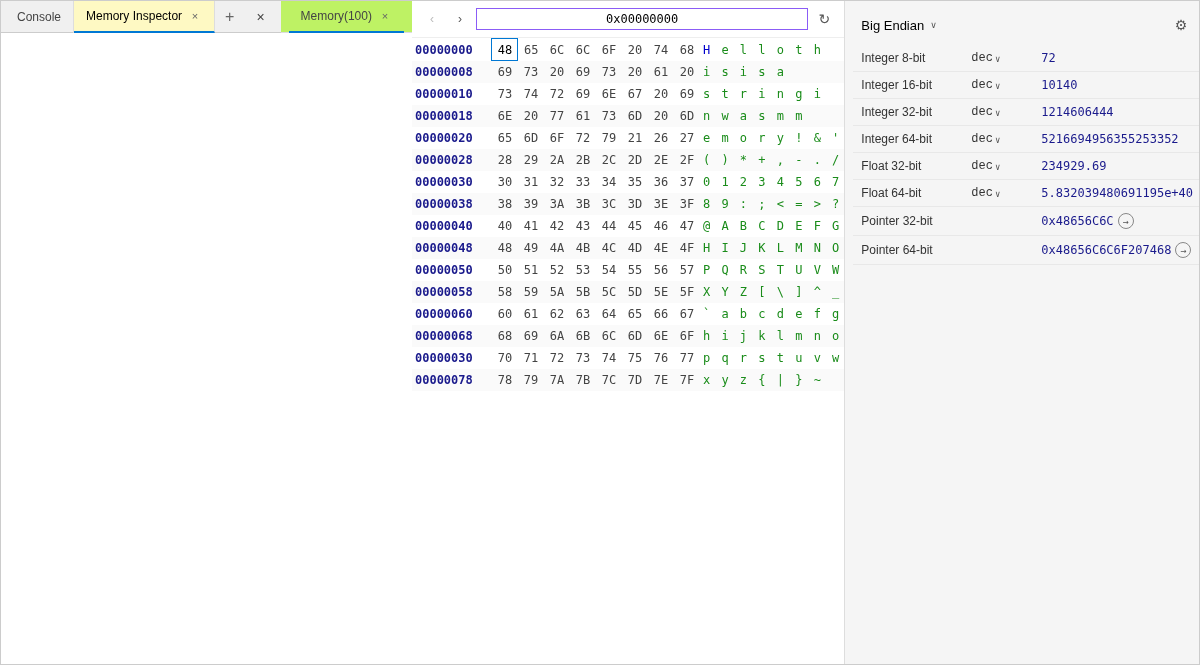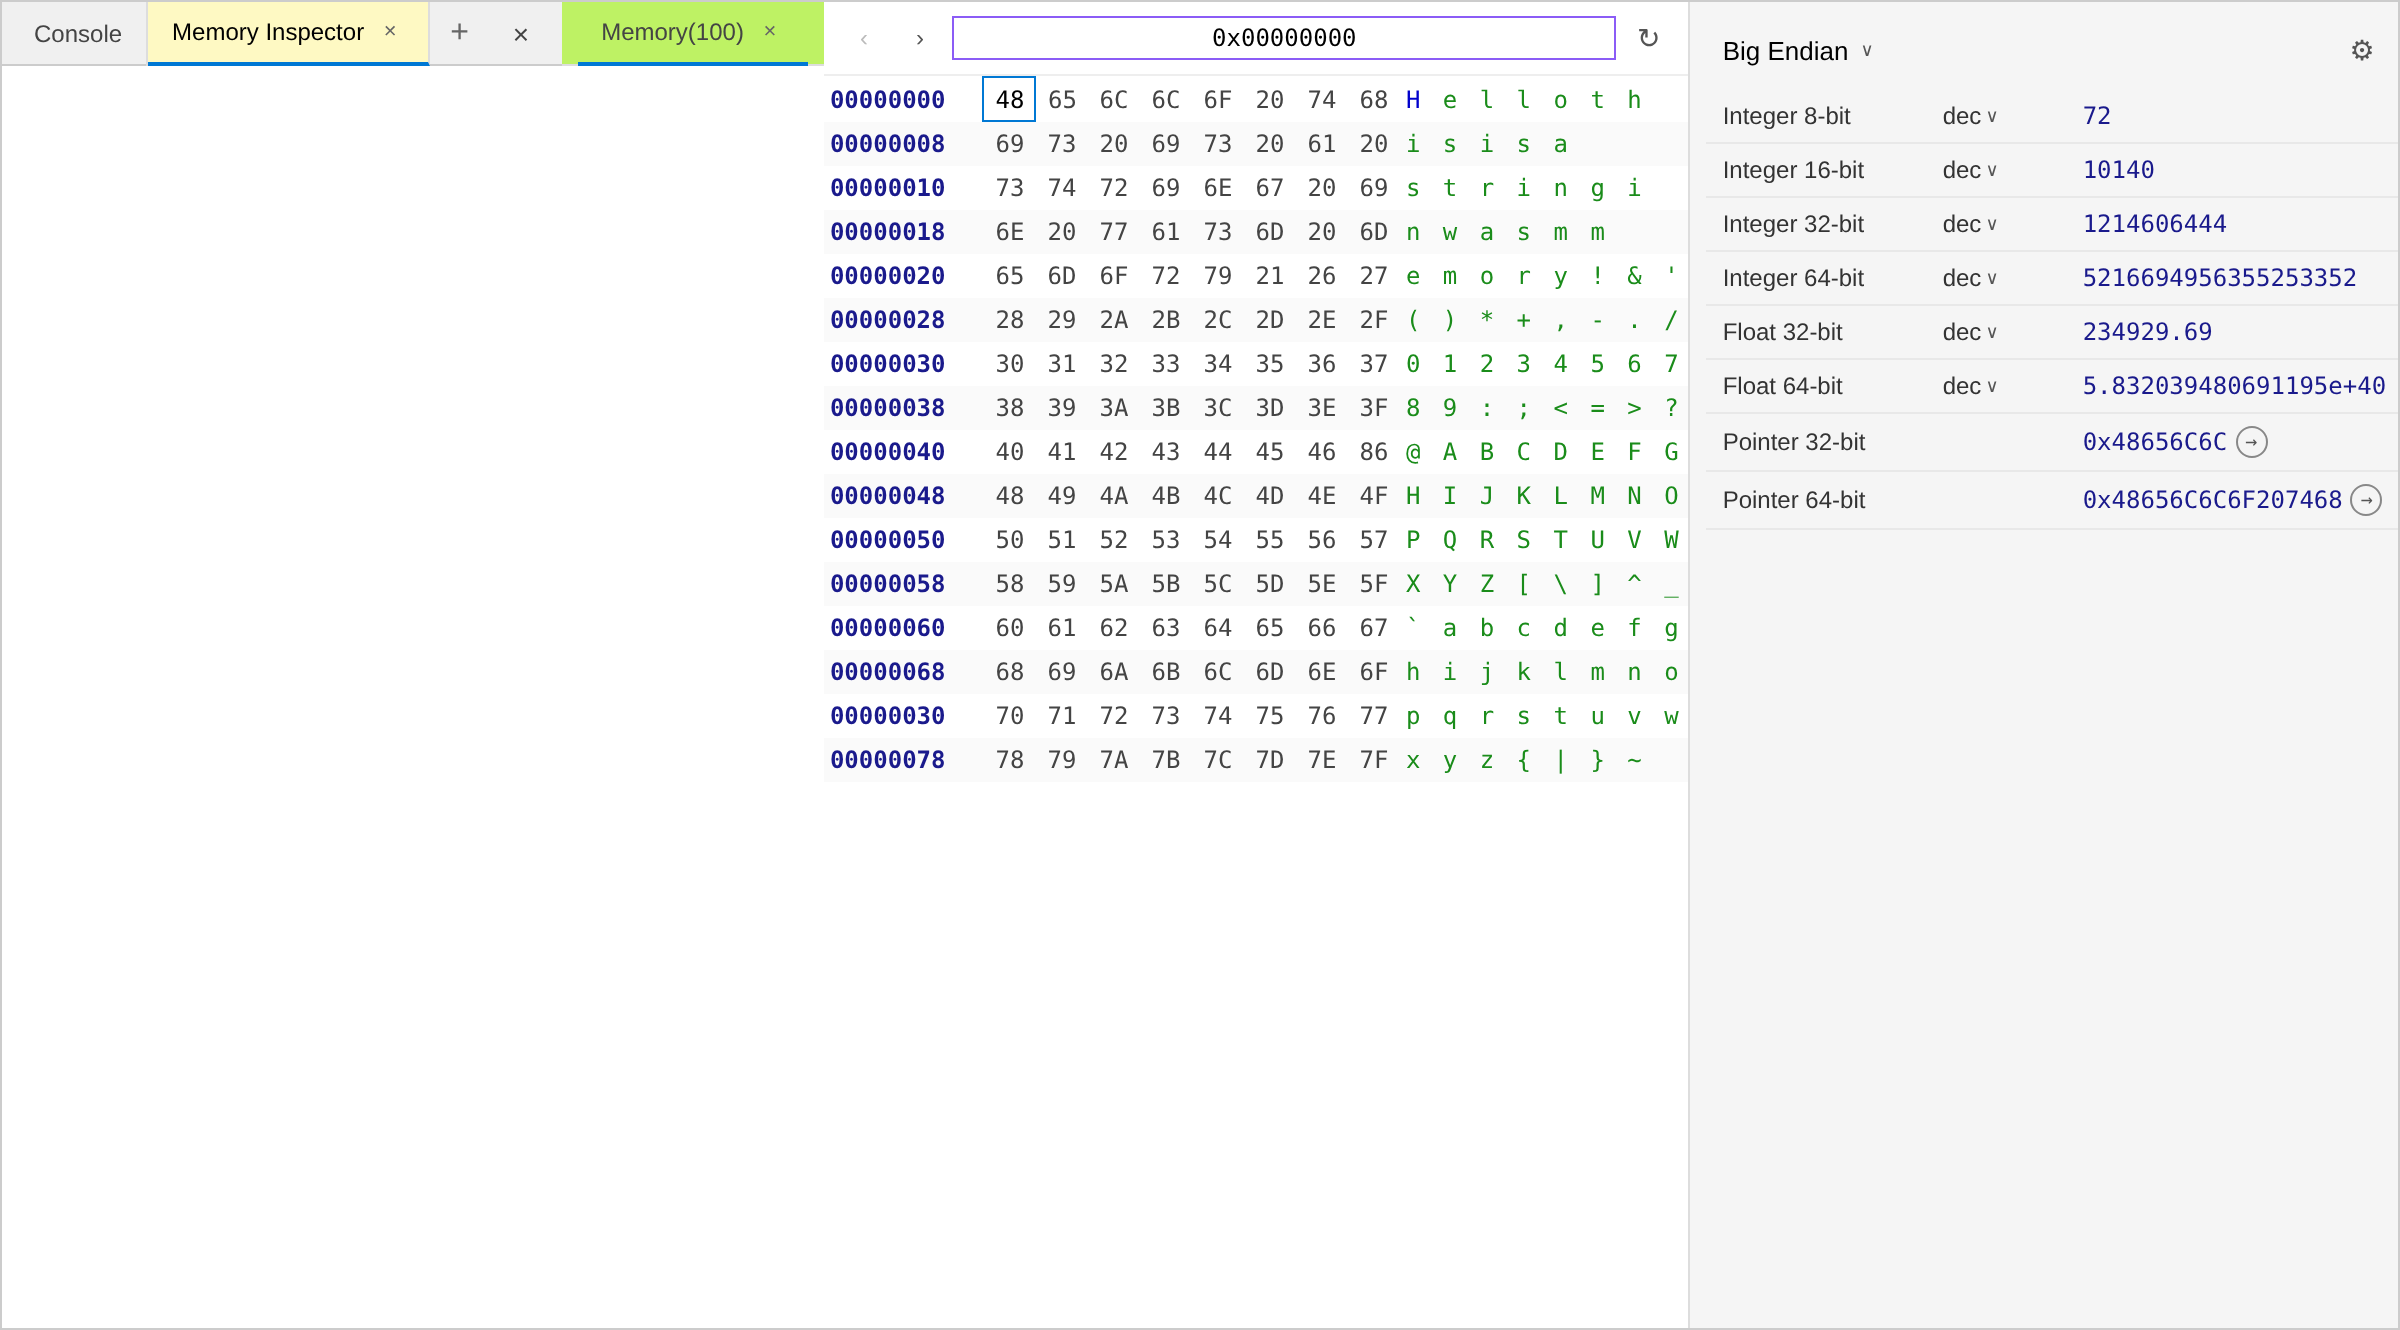"dec" .data-format { align-items: center -> flex-end; font-family: none -> Liberation Mono, monospace }
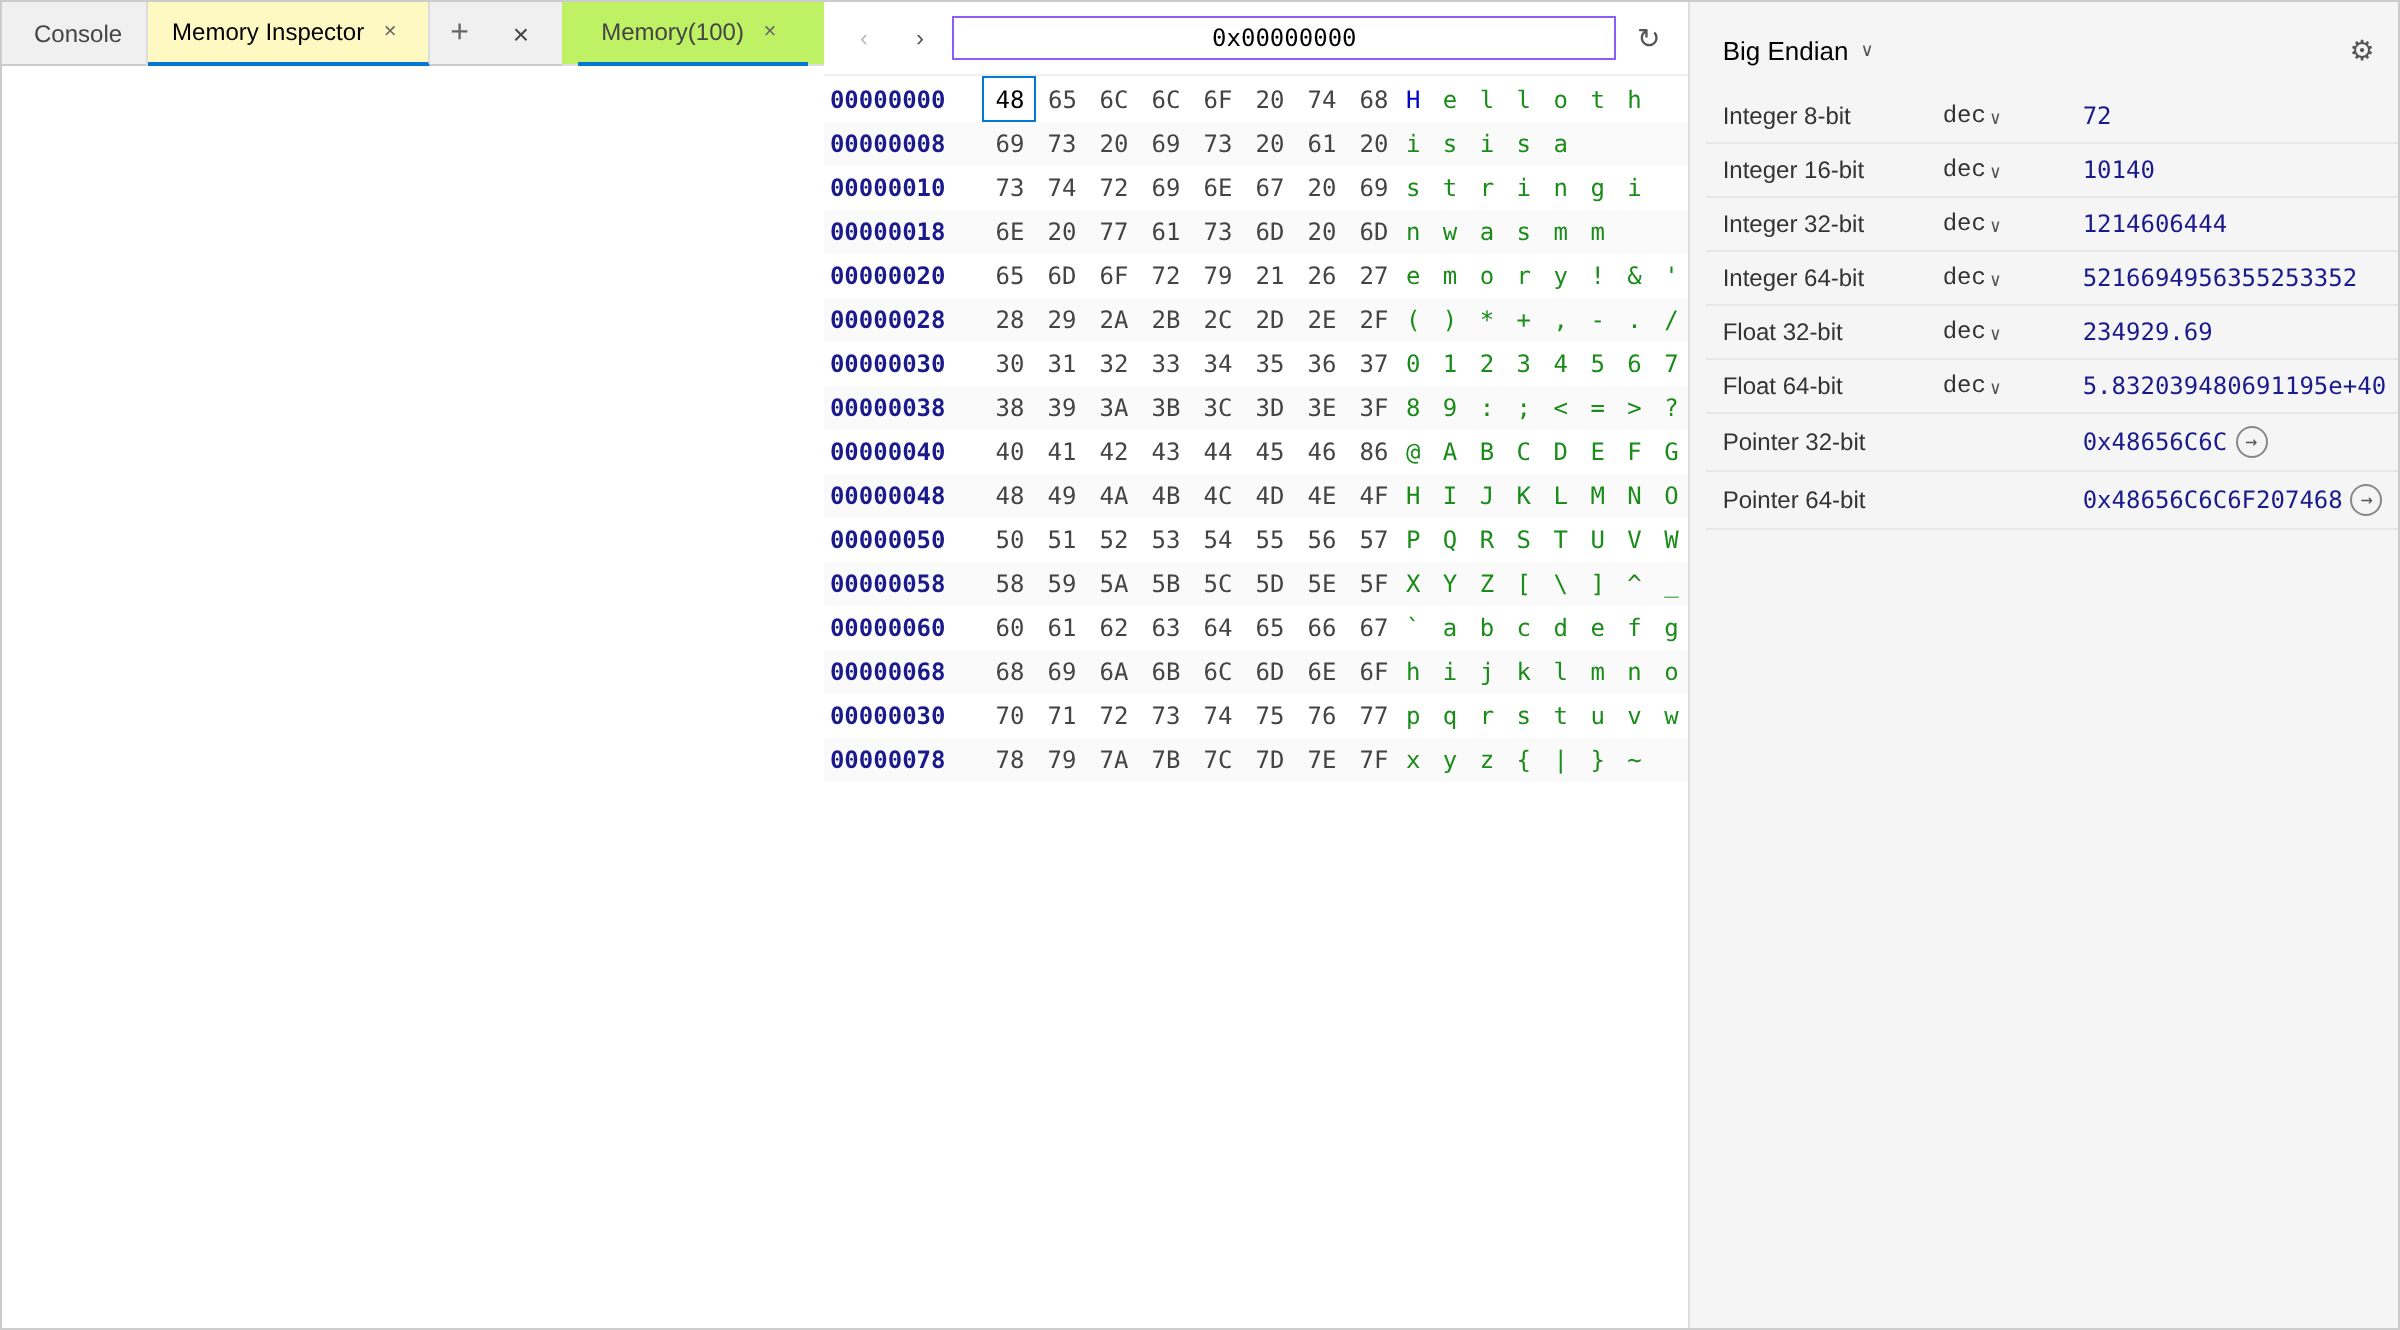"86" td.hex-cell { text: 86 -> 47 }
